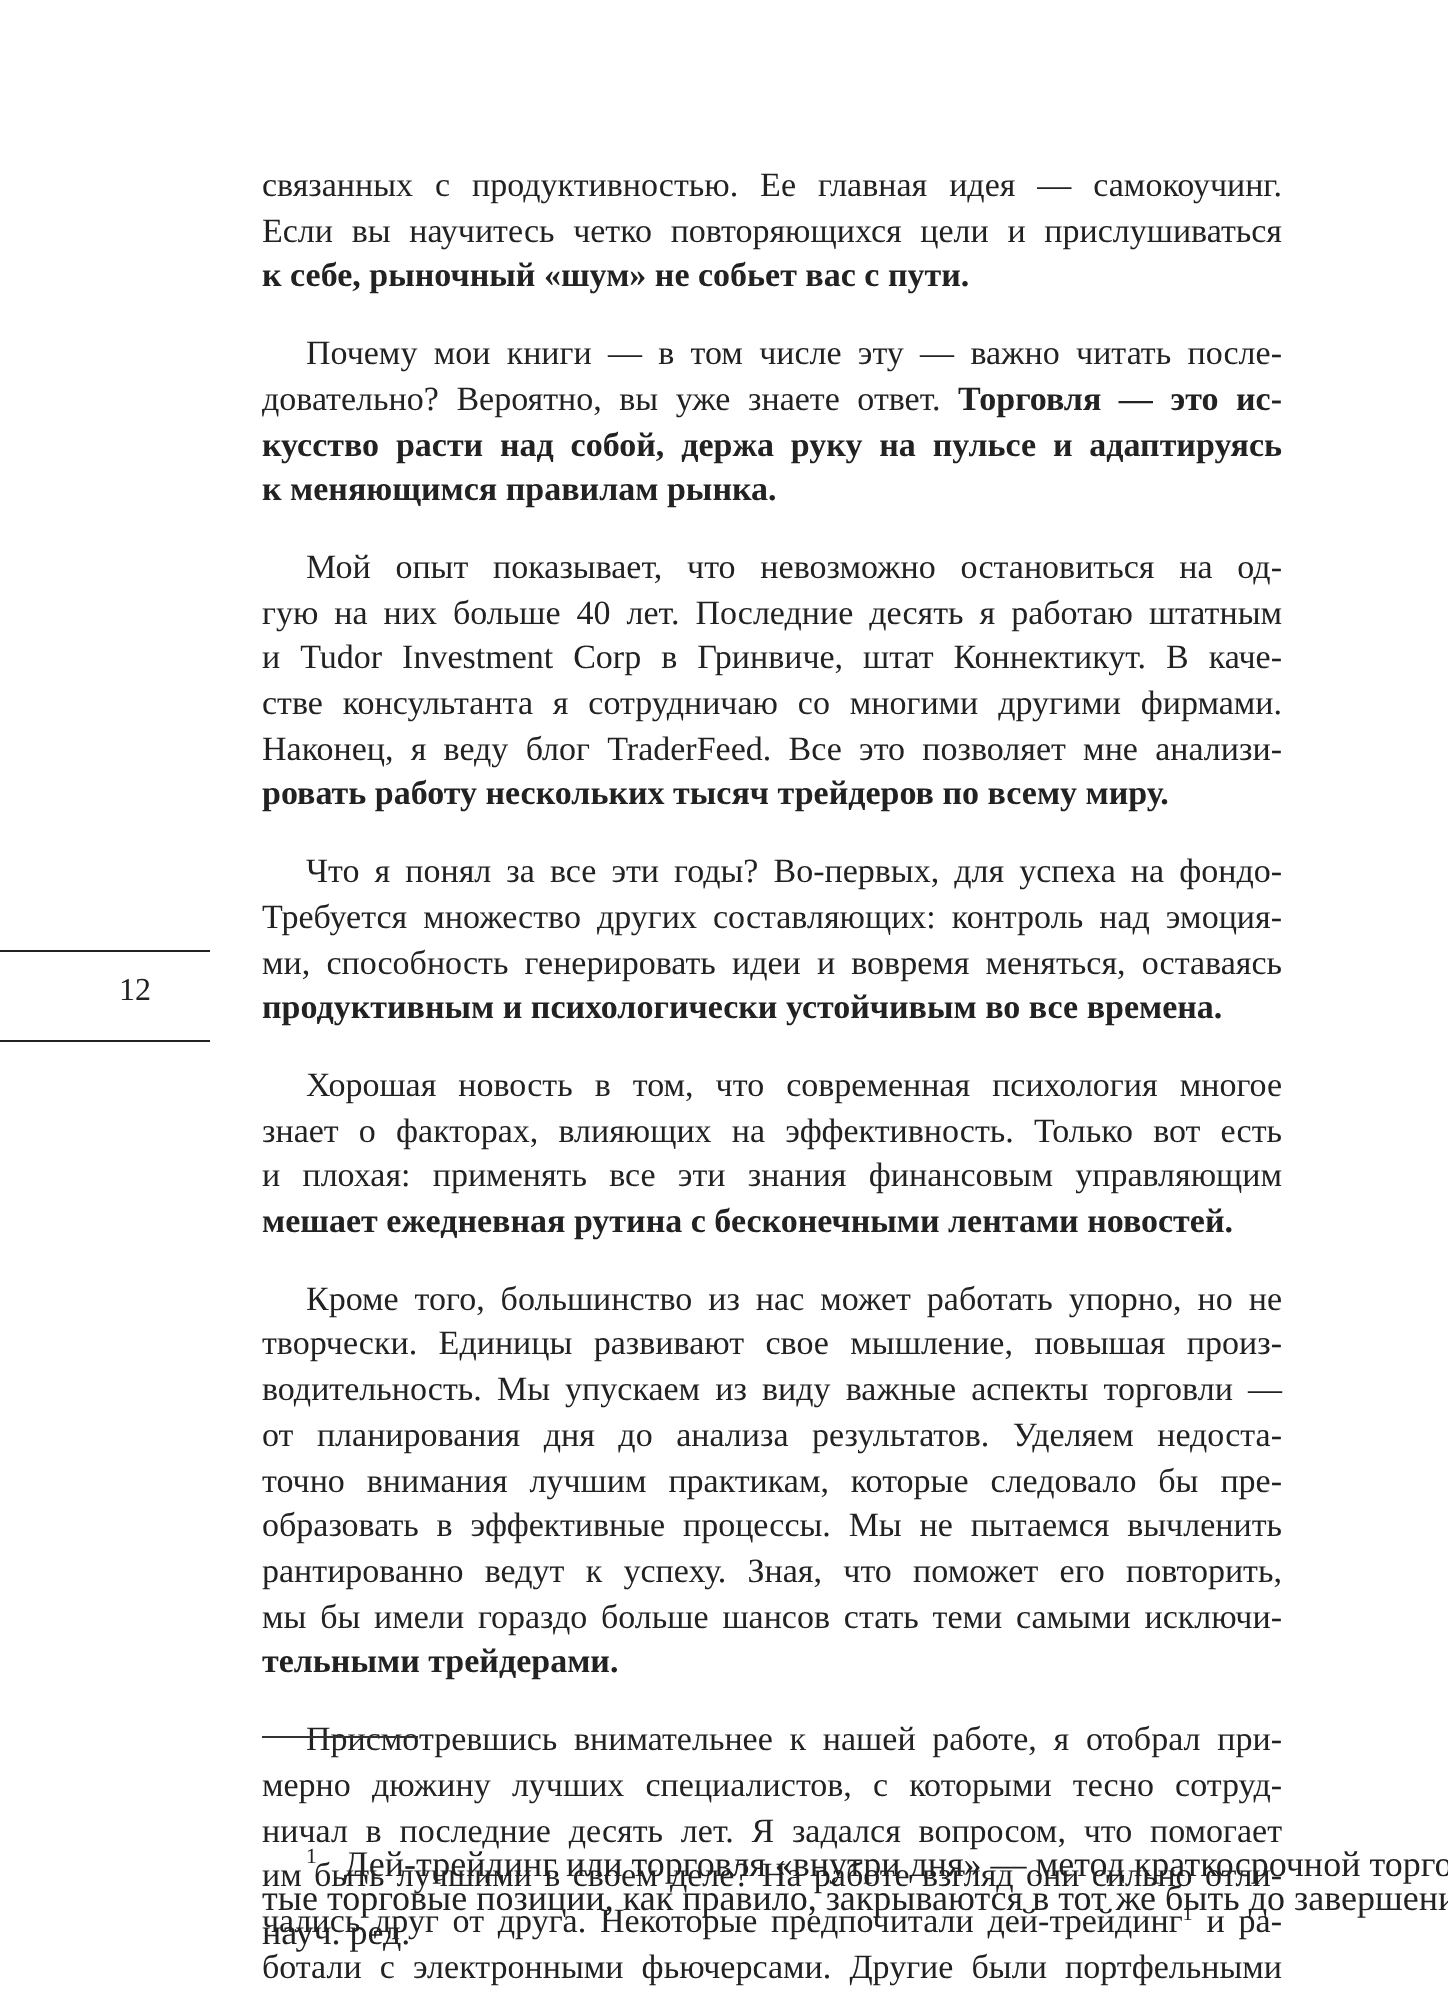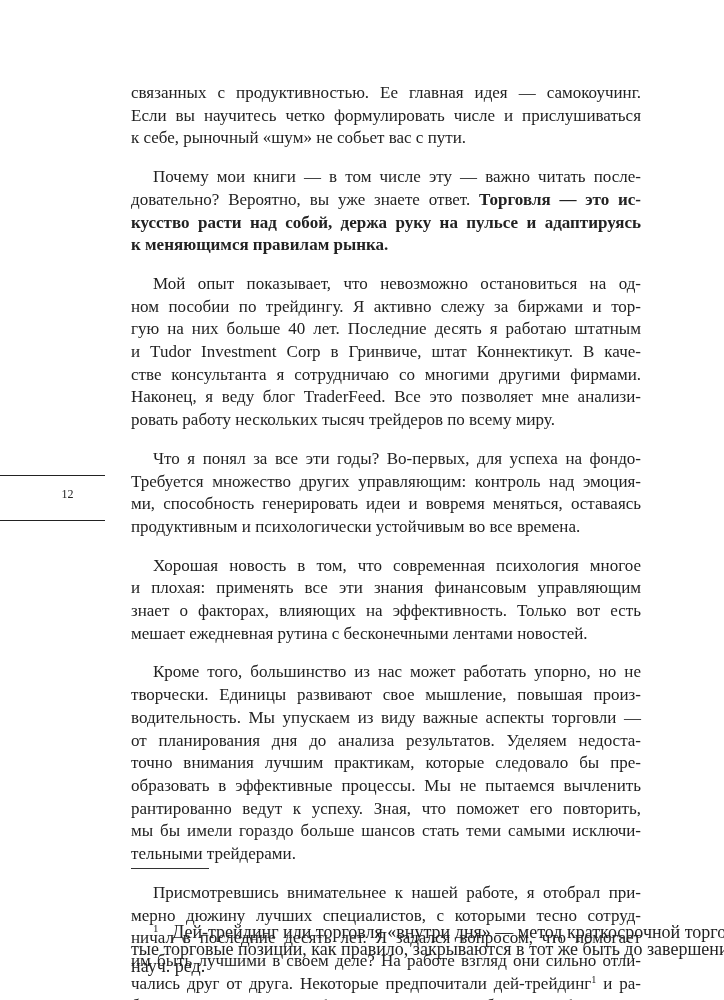"Если вы научитесь четко формулировать" span.line { text: формулировать числе -> повторяющихся цели }
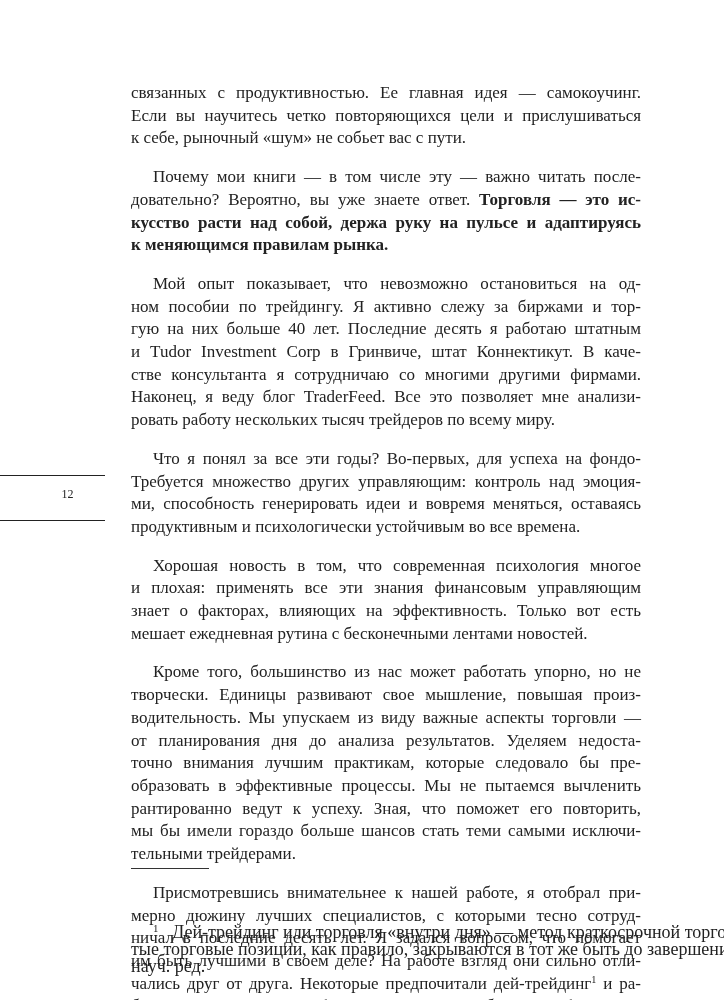"к себе, рыночный «шум» не" .line.last { font-weight: none -> bold }
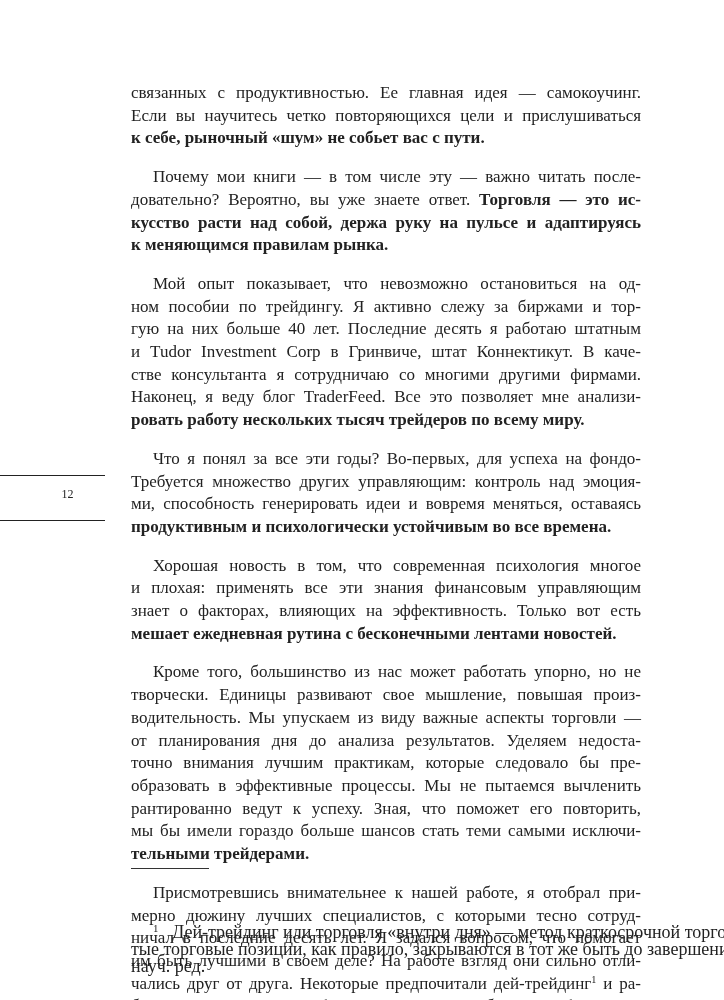"ном пособии по трейдингу. Я" span.line { html: <span>ном пособии по трейдингу. Я активно слежу за биржами и тор-</span> -> none }
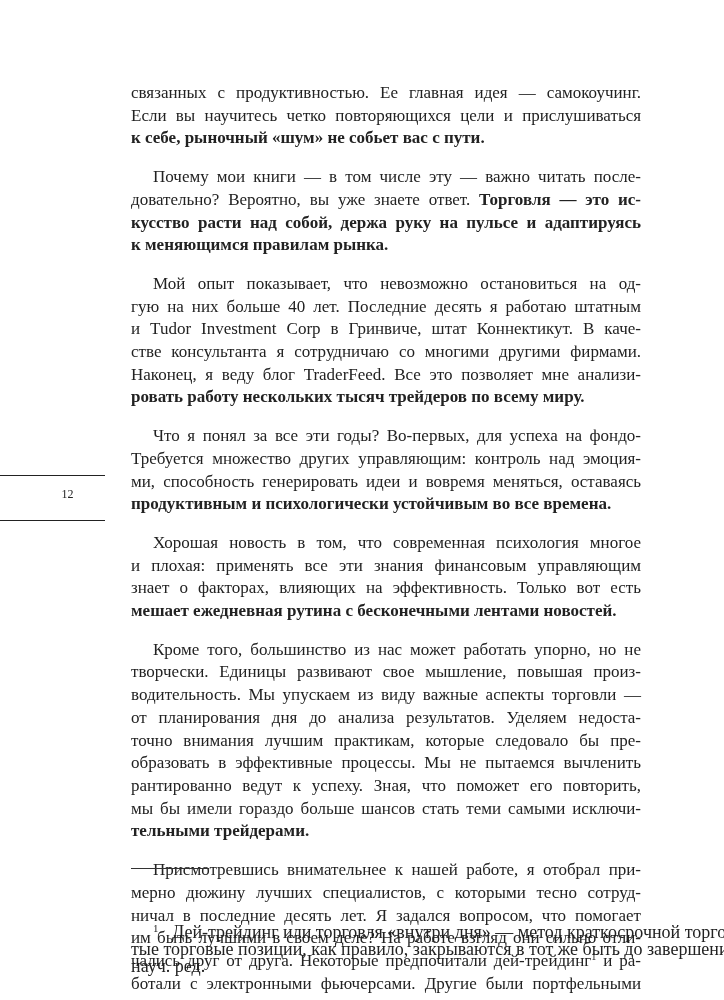"Требуется множество других управляющим:" span.line { text: управляющим -> составляющих }
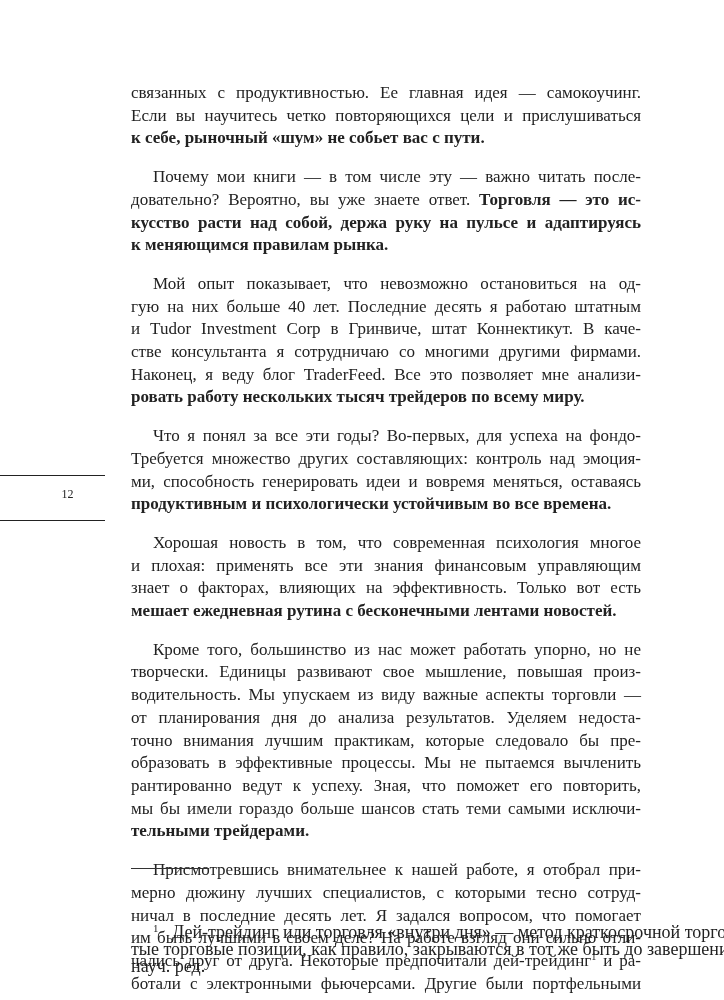"12" .folio-num { font-size: 12px -> 16px }
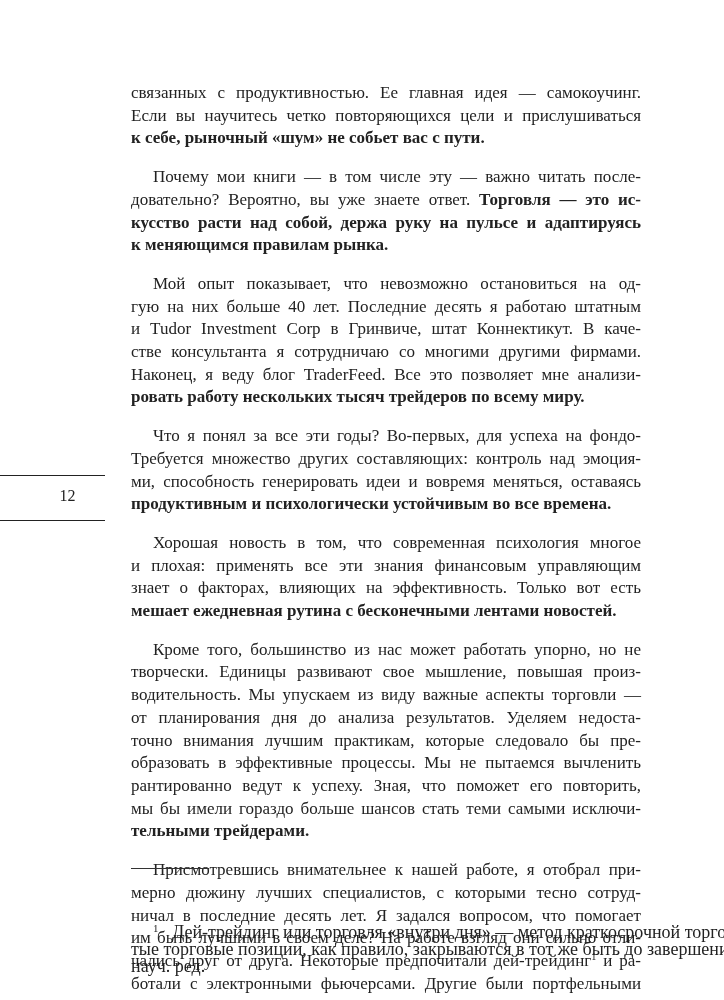"и плохая: применять все эти" span.line { order: before "знает о факторах, влияющих на" -> after "знает о факторах, влияющих на" }
